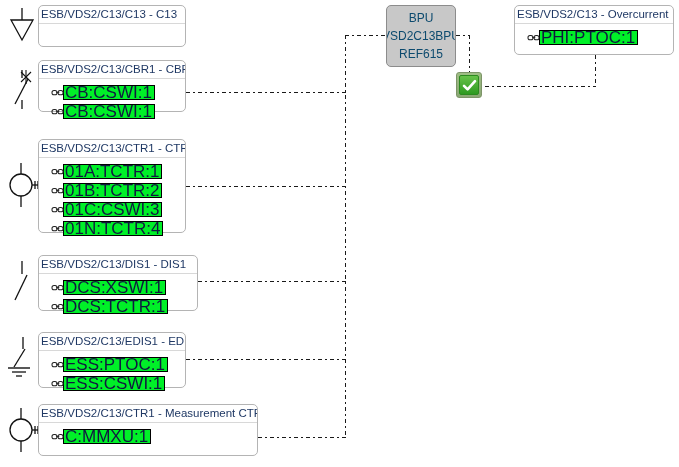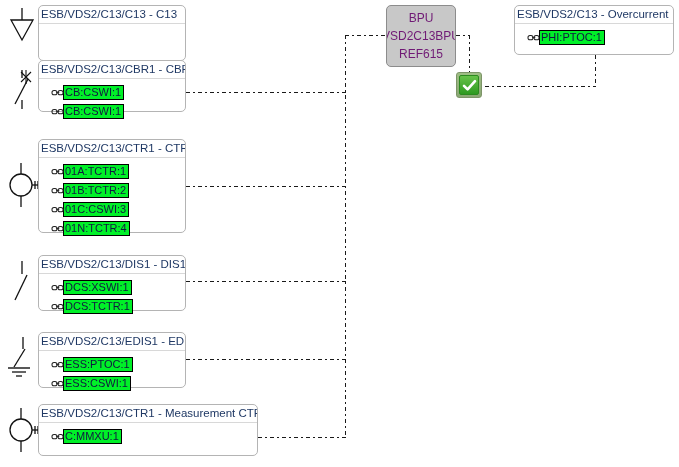"ESB/VDS2/C13/C13 - C13" div.ln-box { height: 56px -> 42px }
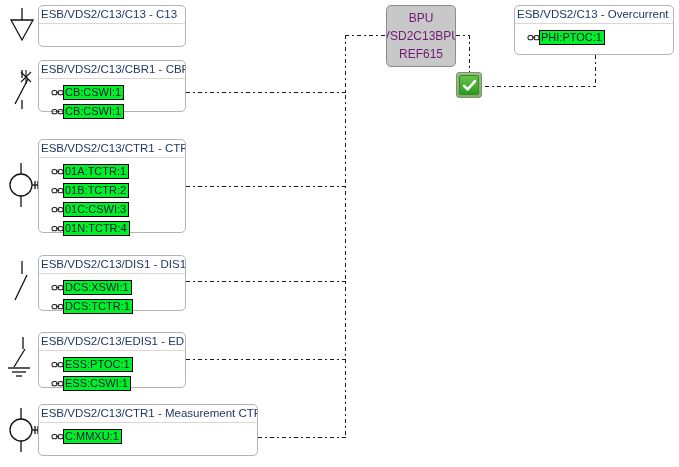"BPU" .bpu-box { color: #701a75 -> #0c4a6e }
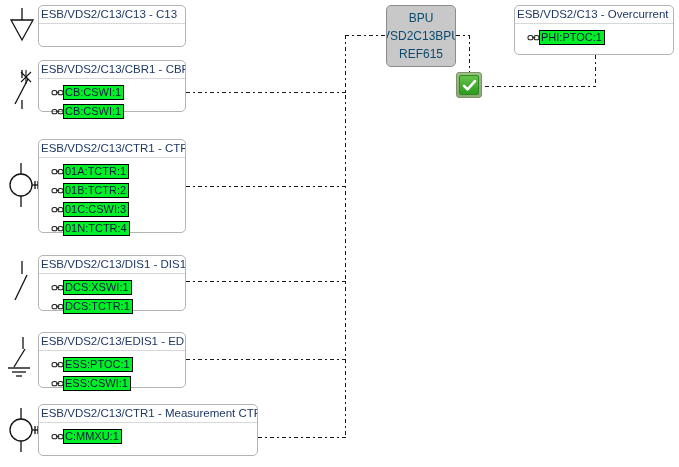"PHI:PTOC:1" .ln-tag { font-size: 11px -> 17px }
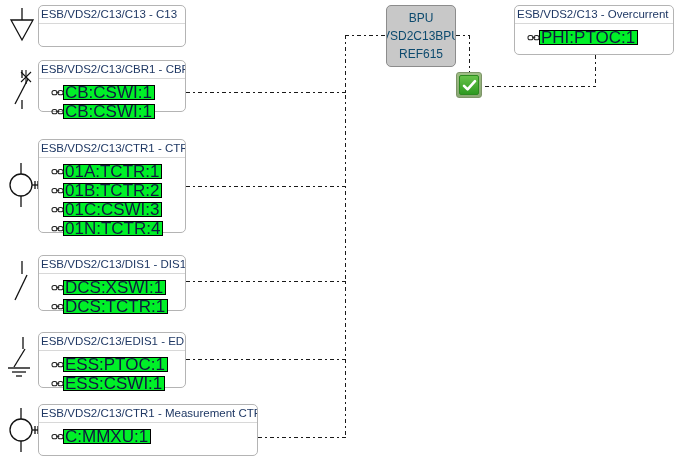"ESB/VDS2/C13/DIS1 - DIS1" div.ln-box { width: 148px -> 160px }
